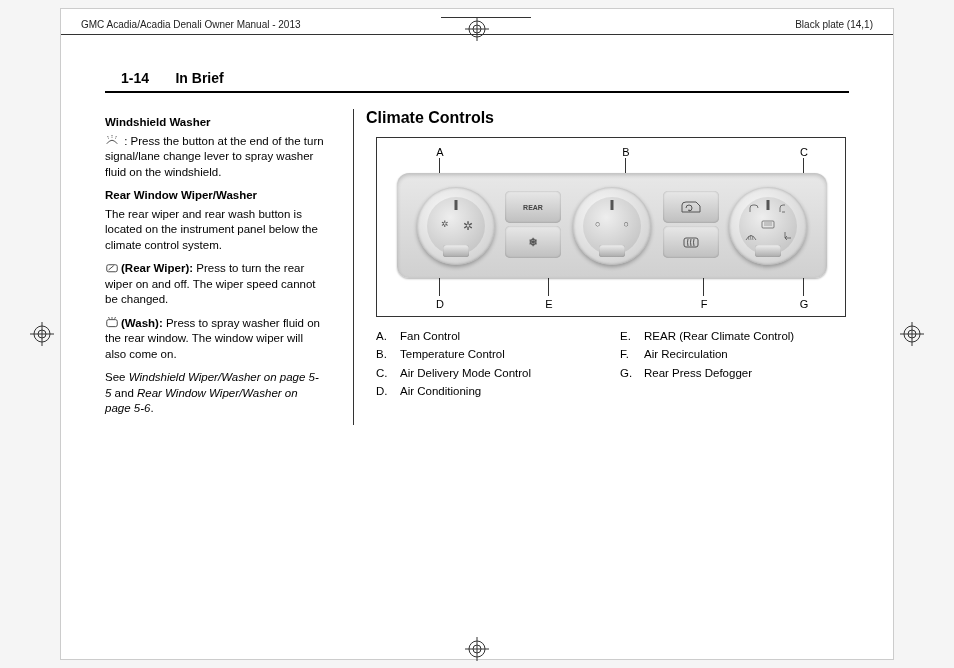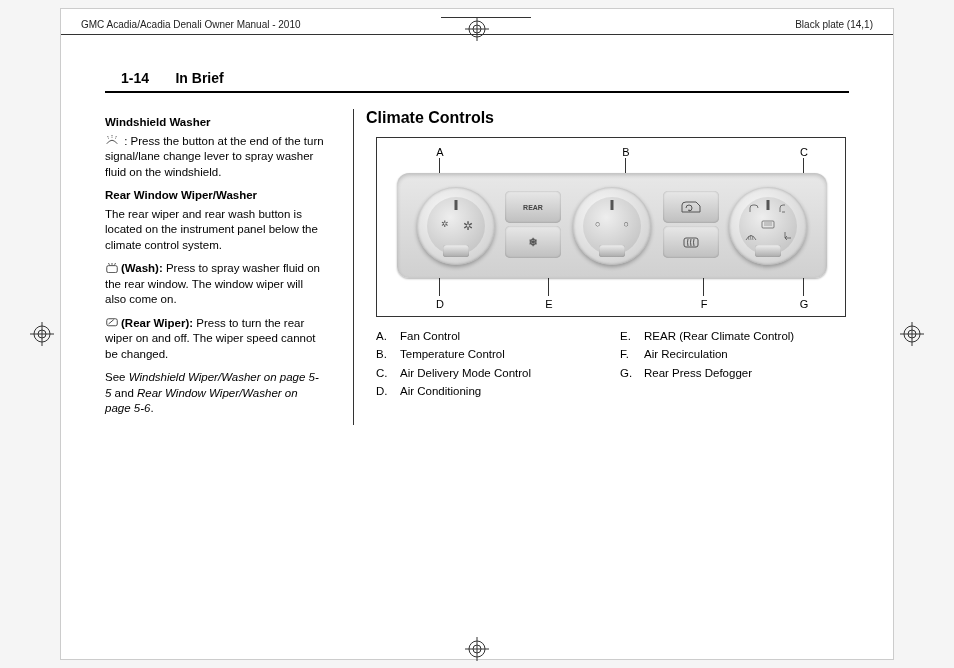"GMC Acadia/Acadia Denali Owner Manual" span.header-left { text: 2010 -> 2013 }
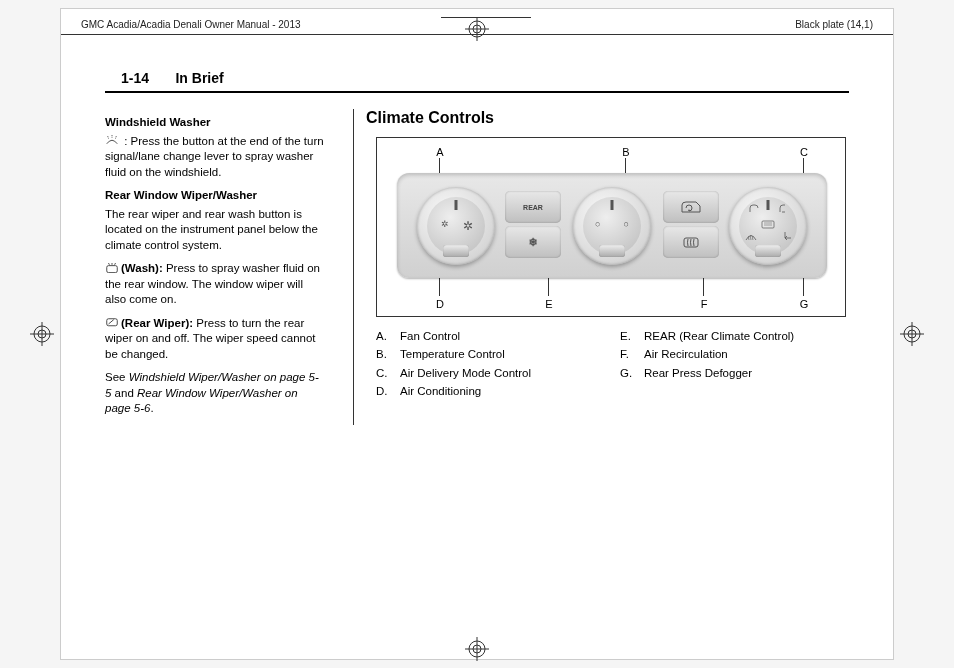"(Wash): Press to spray washer" div.para { order: before "(Rear Wiper): Press to turn" -> after "(Rear Wiper): Press to turn" }
